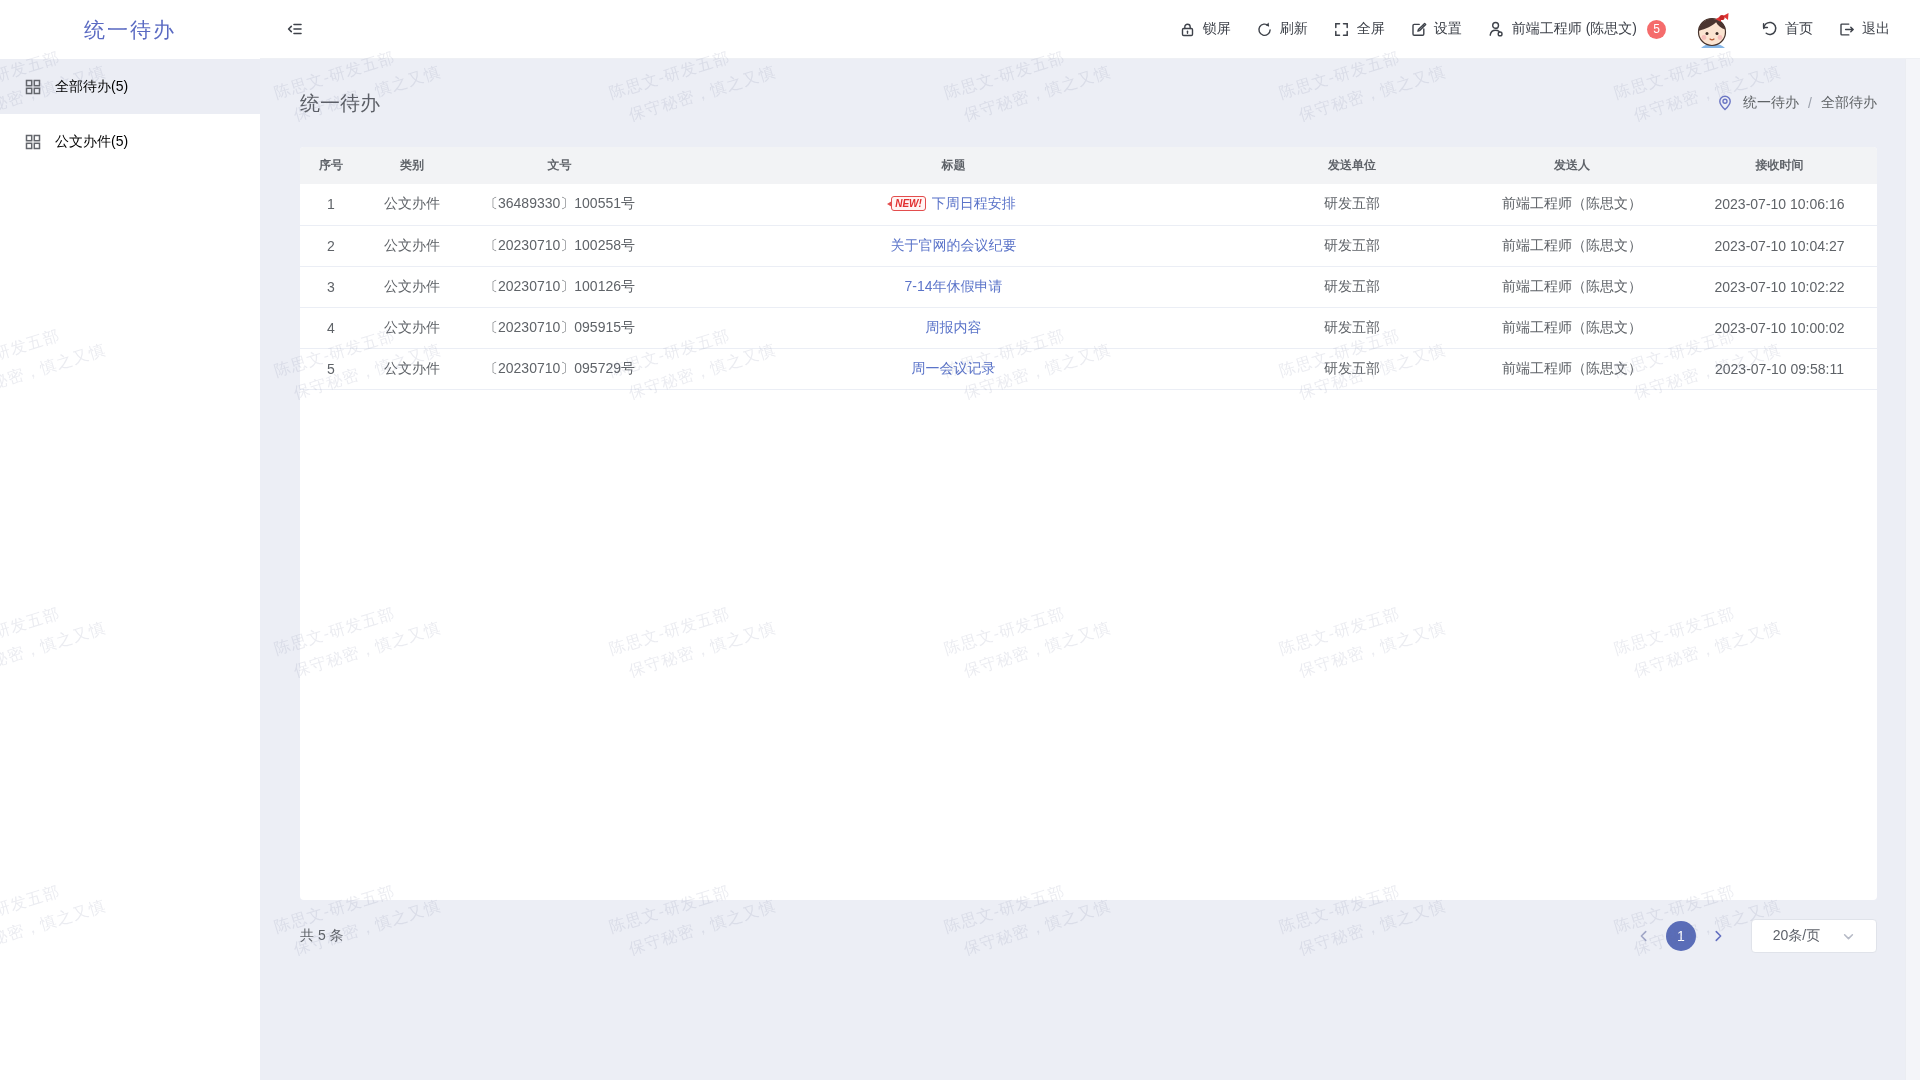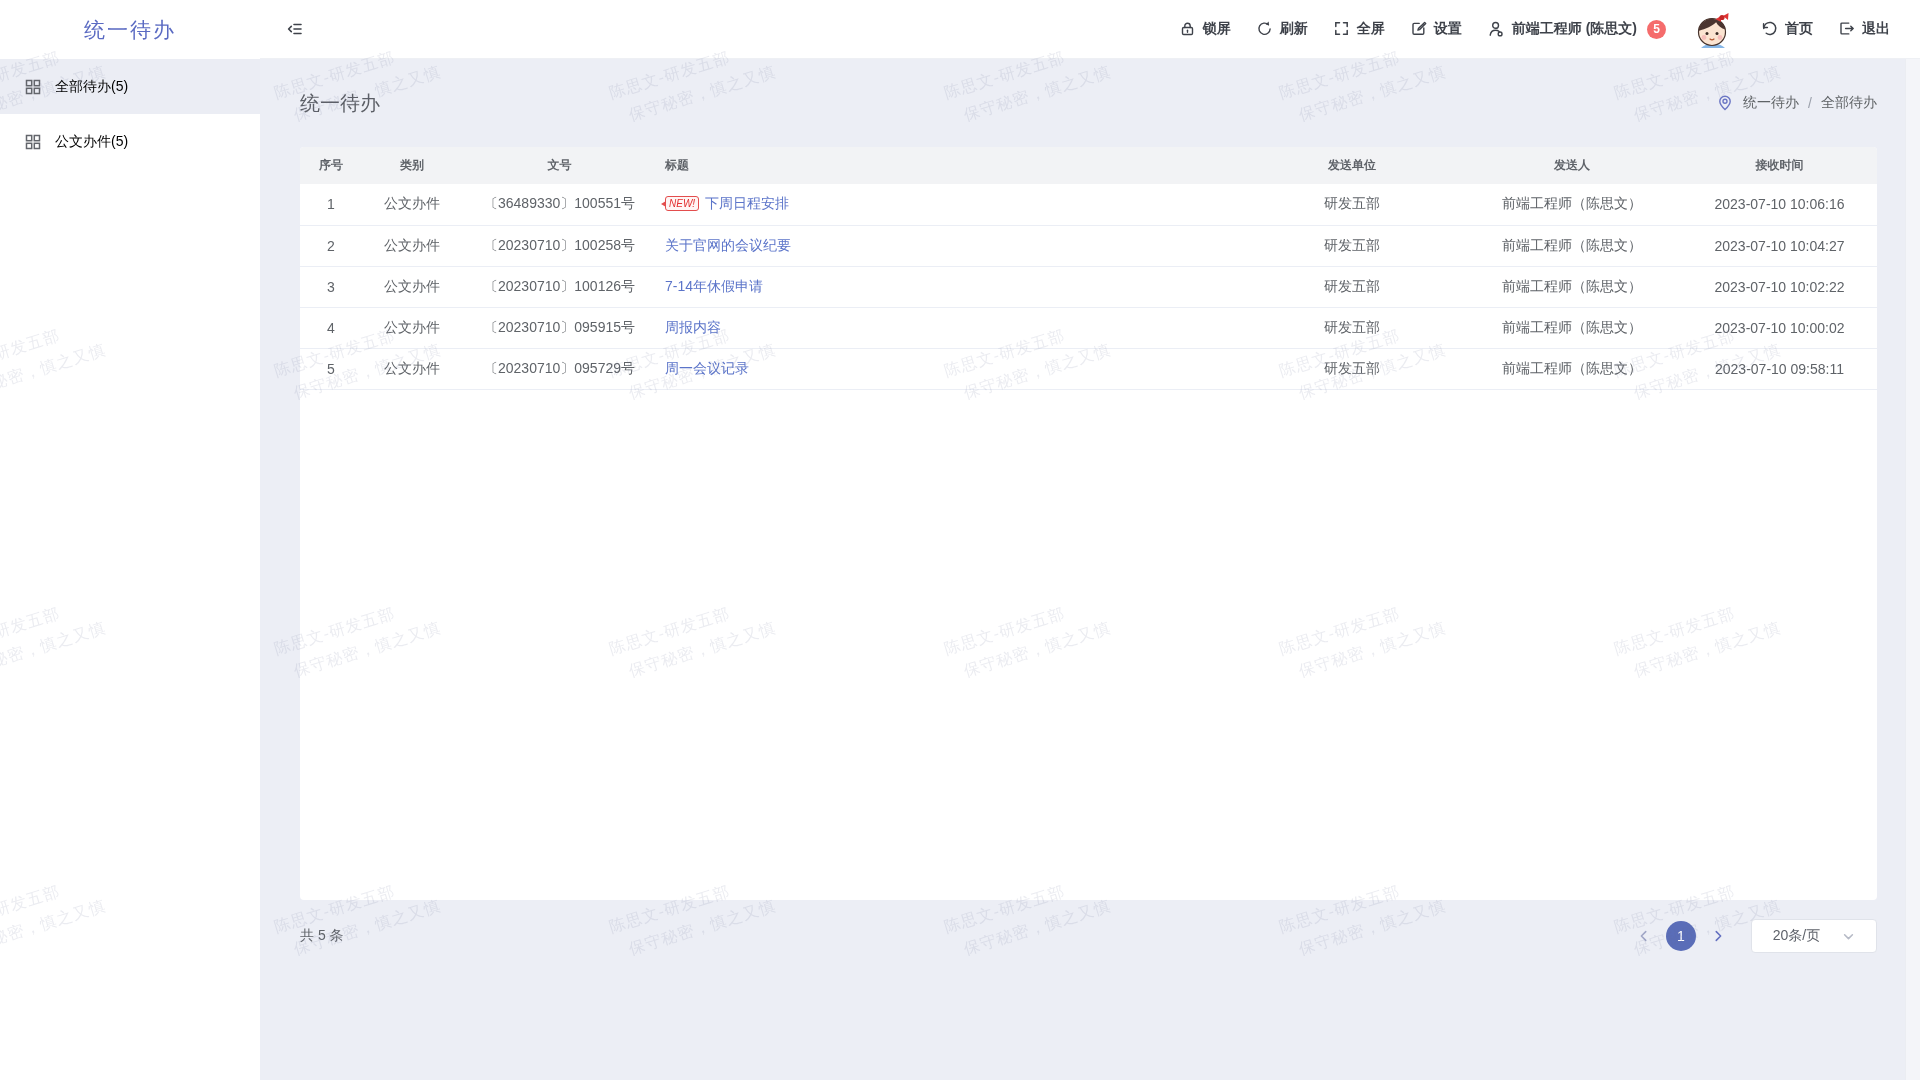"锁屏" .action { align-items: flex-start -> center; font-weight: bold -> none }
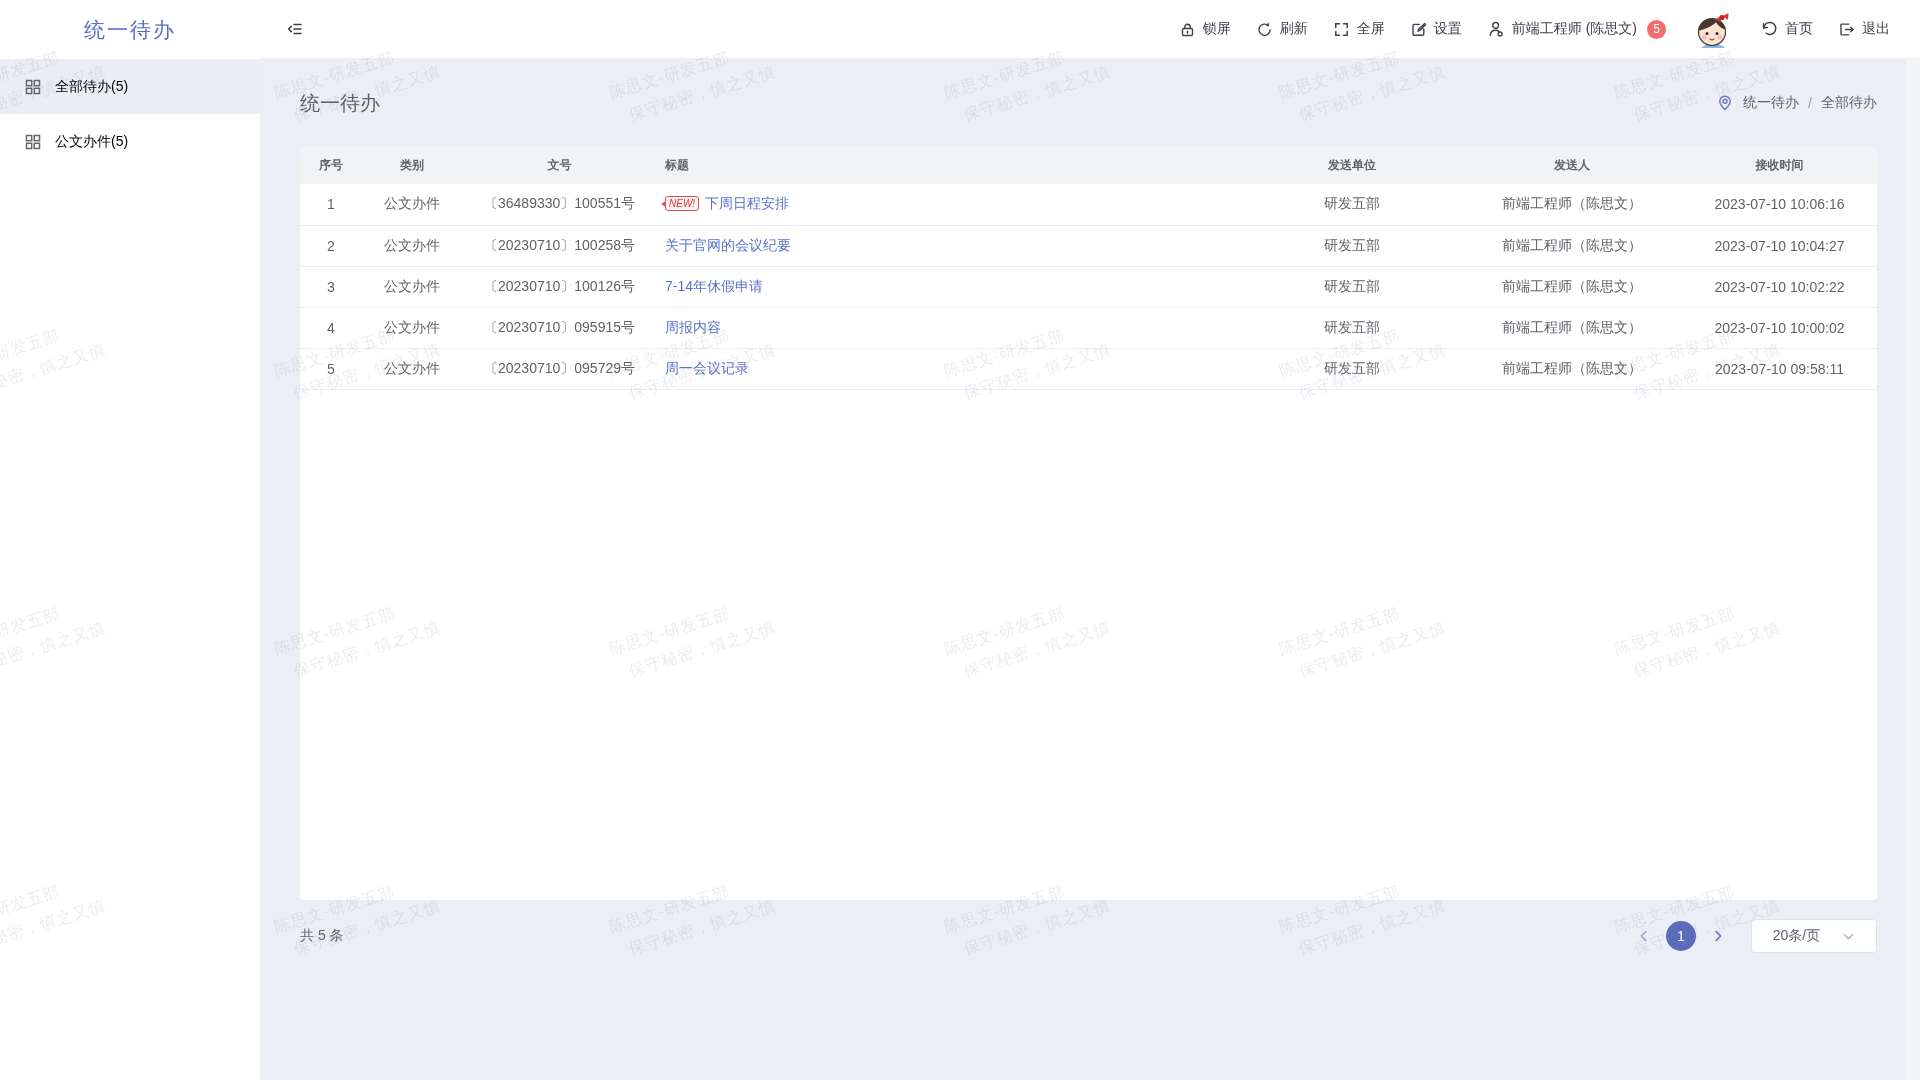"标题" th.col3, td.col3 { text-align: left -> center }
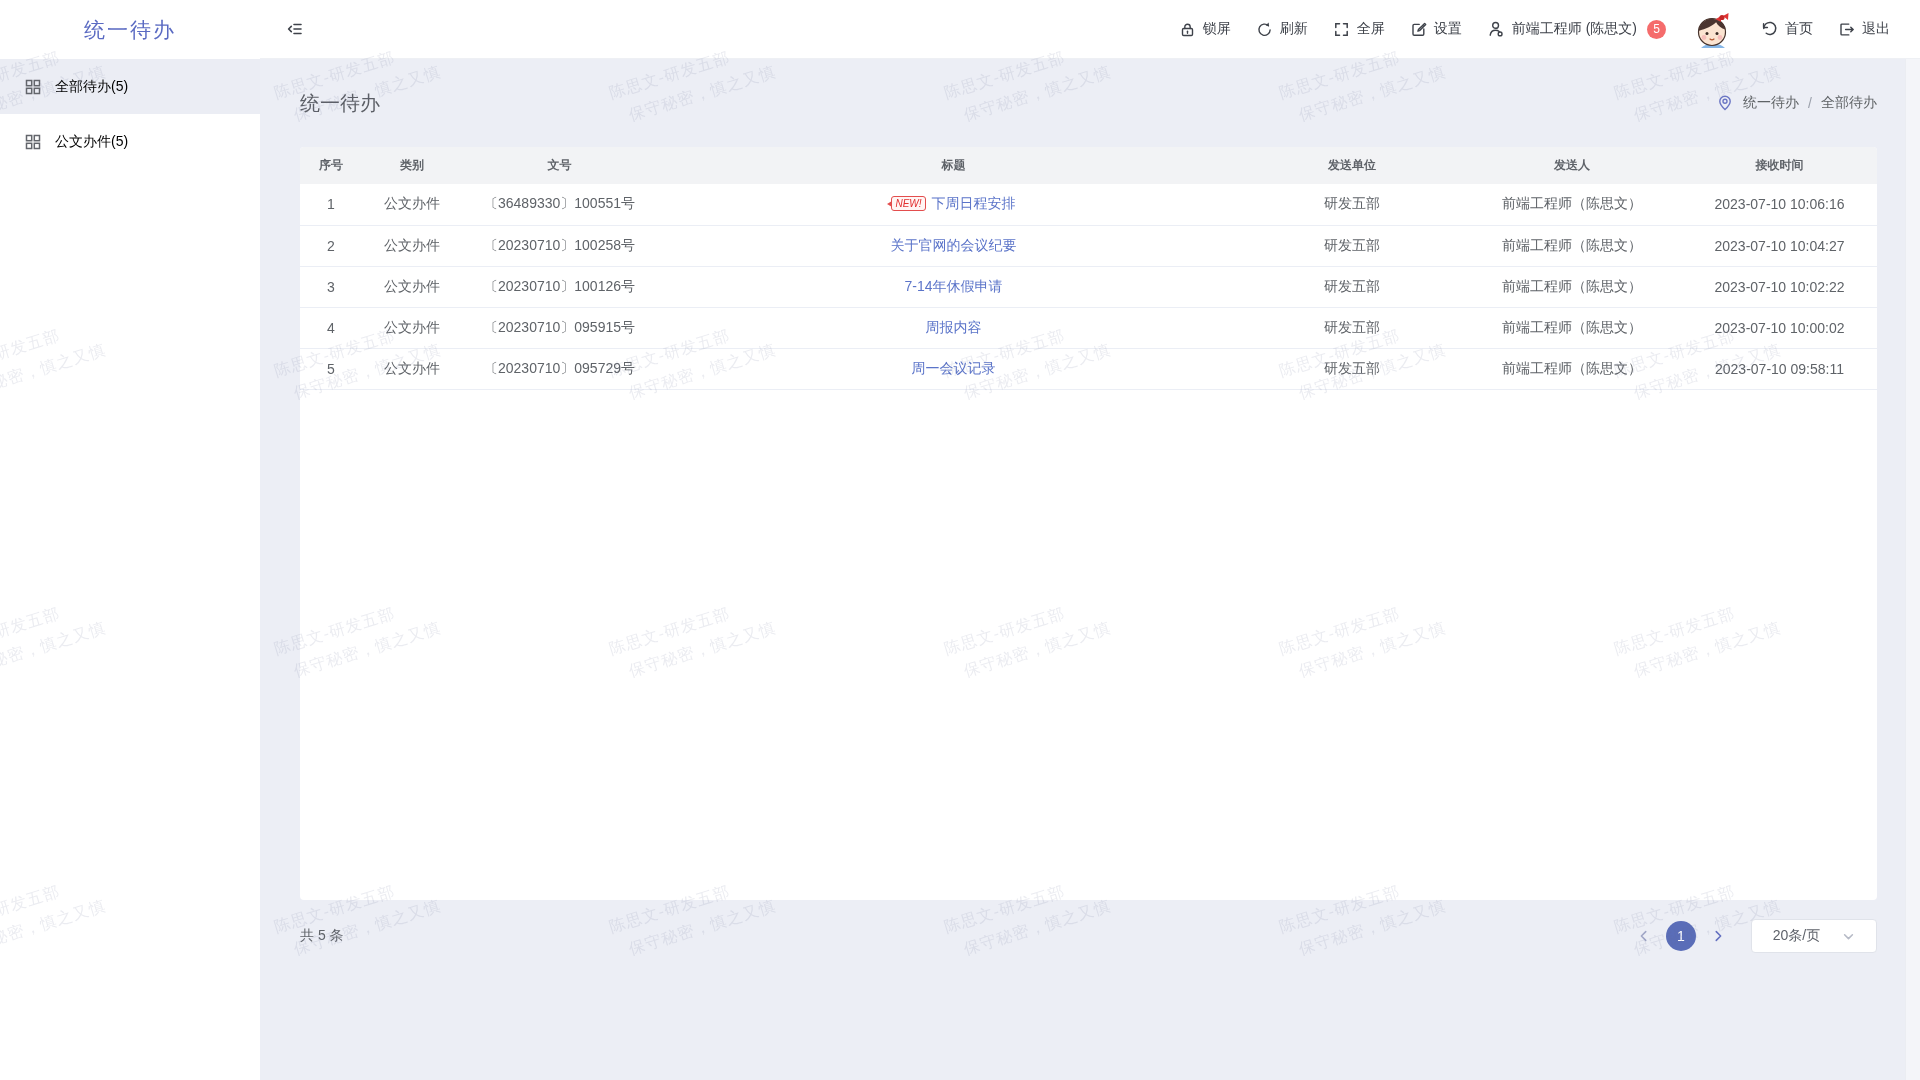"NEW!" .new-badge { font-weight: 400 -> 700 }
